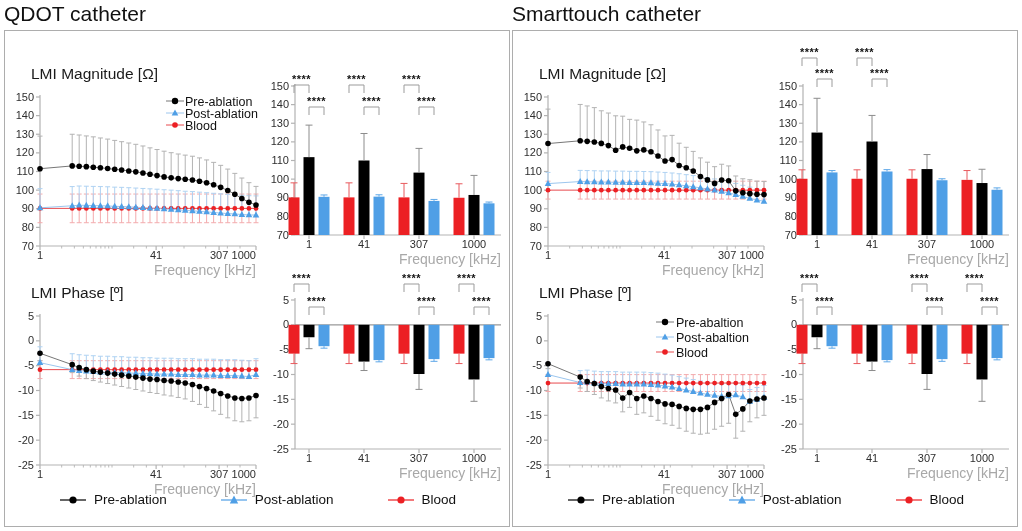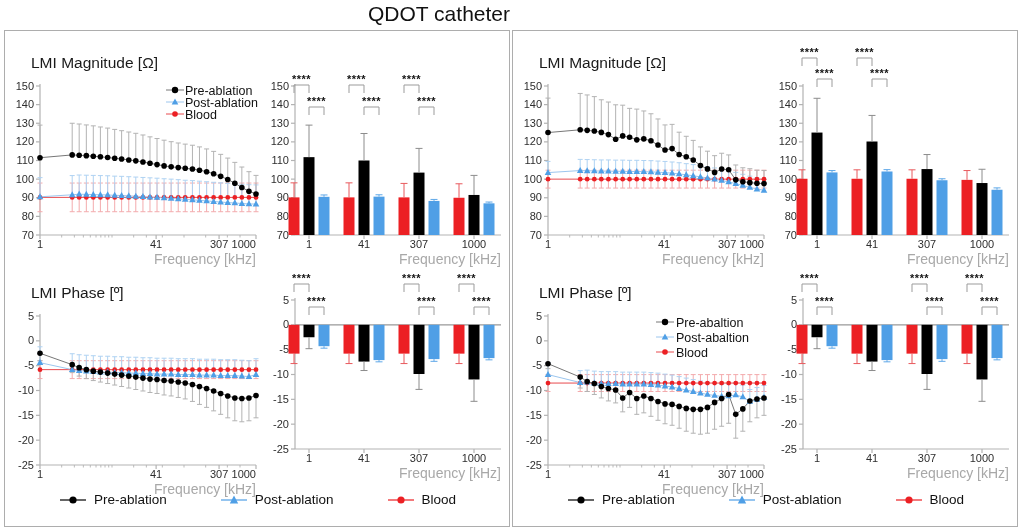"QDOT catheter" .panel-title { text-align: right -> left }
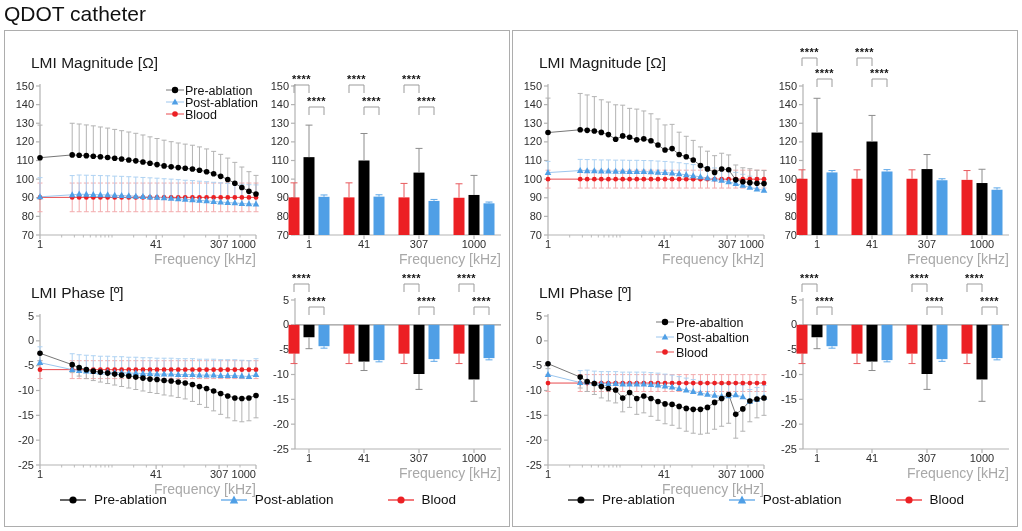"Smarttouch catheter" div.panel-title { html: none -> <div>Smarttouch catheter</div> }
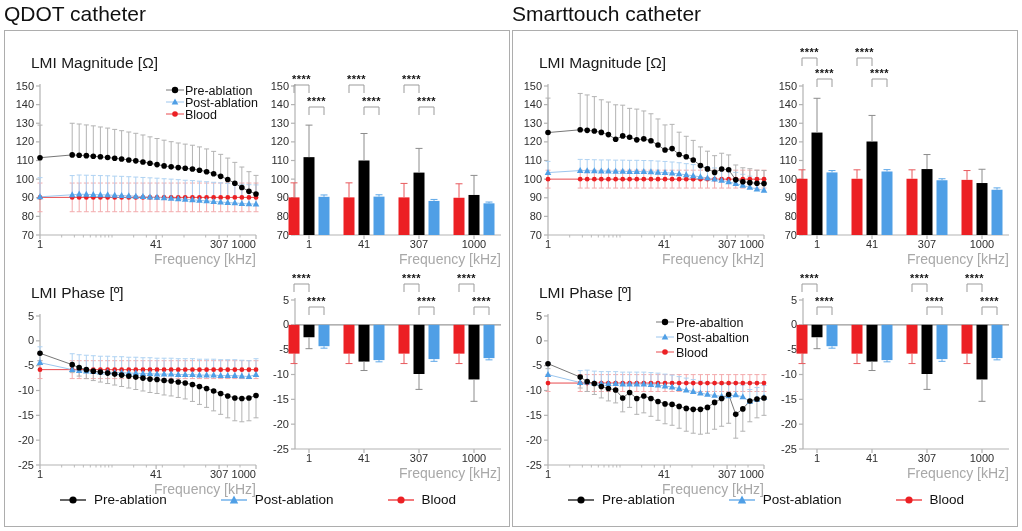"LMI Magnitude [Ω]" .cell-ml { top: 6px -> 17px }
